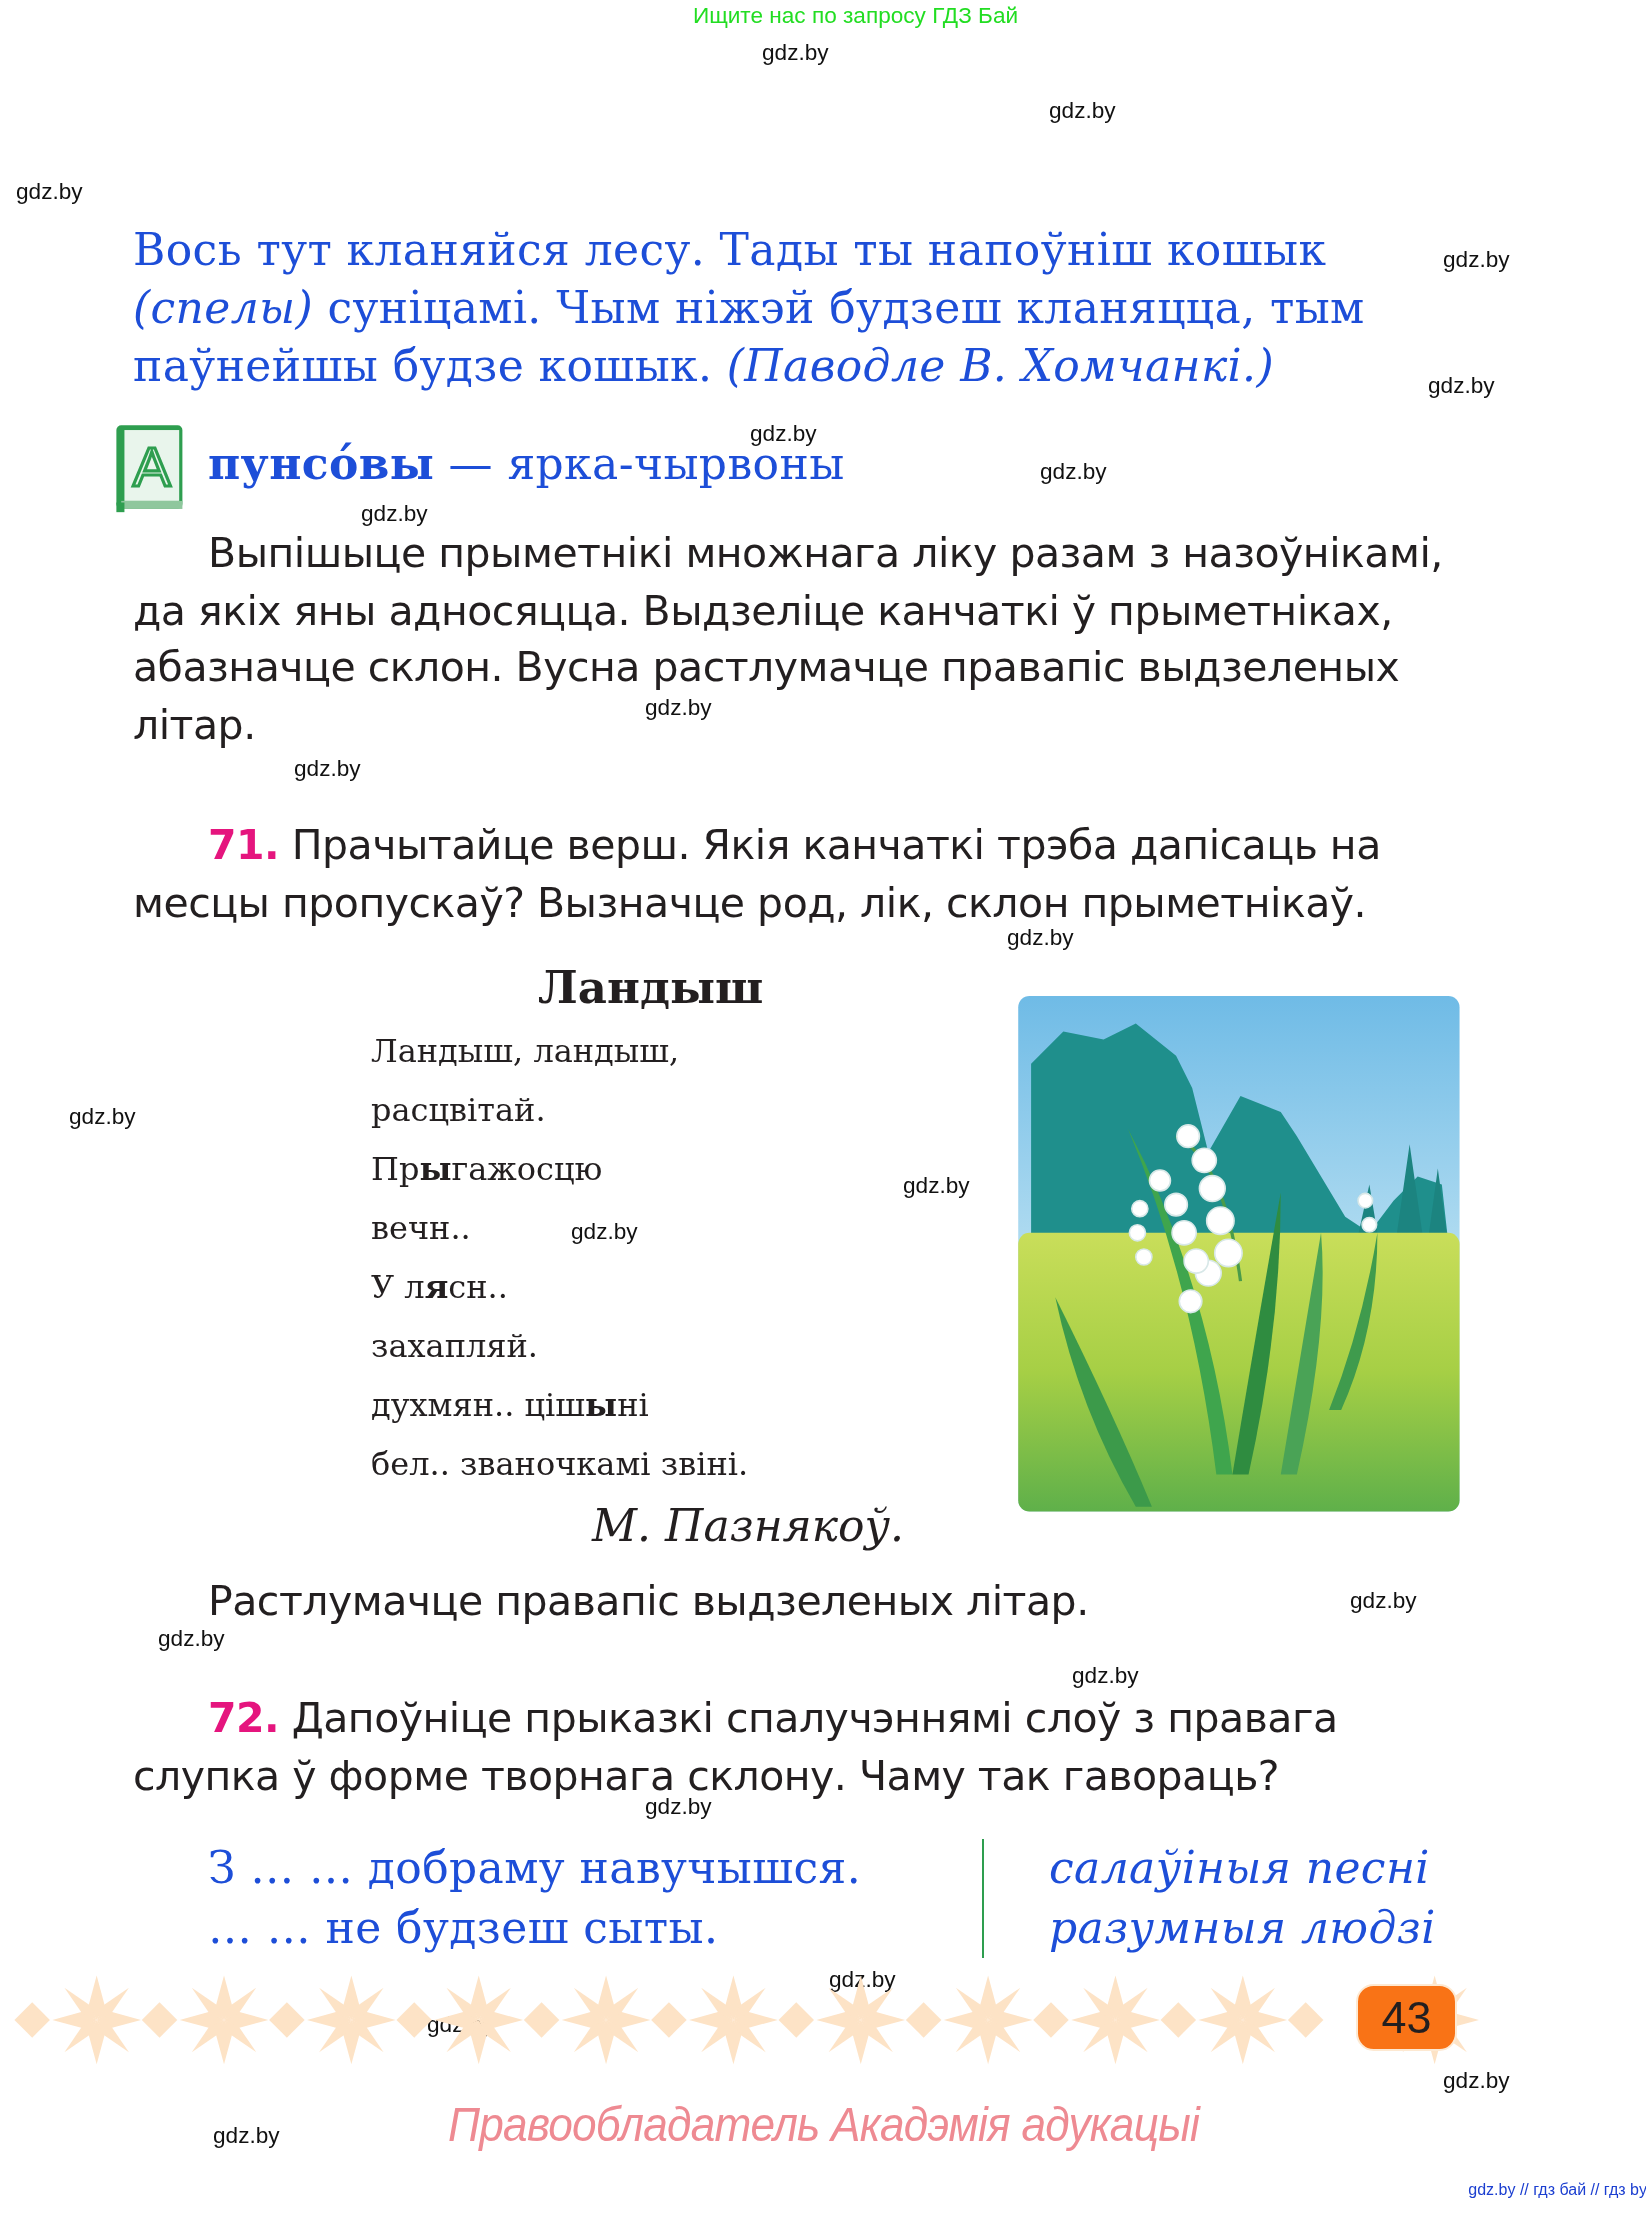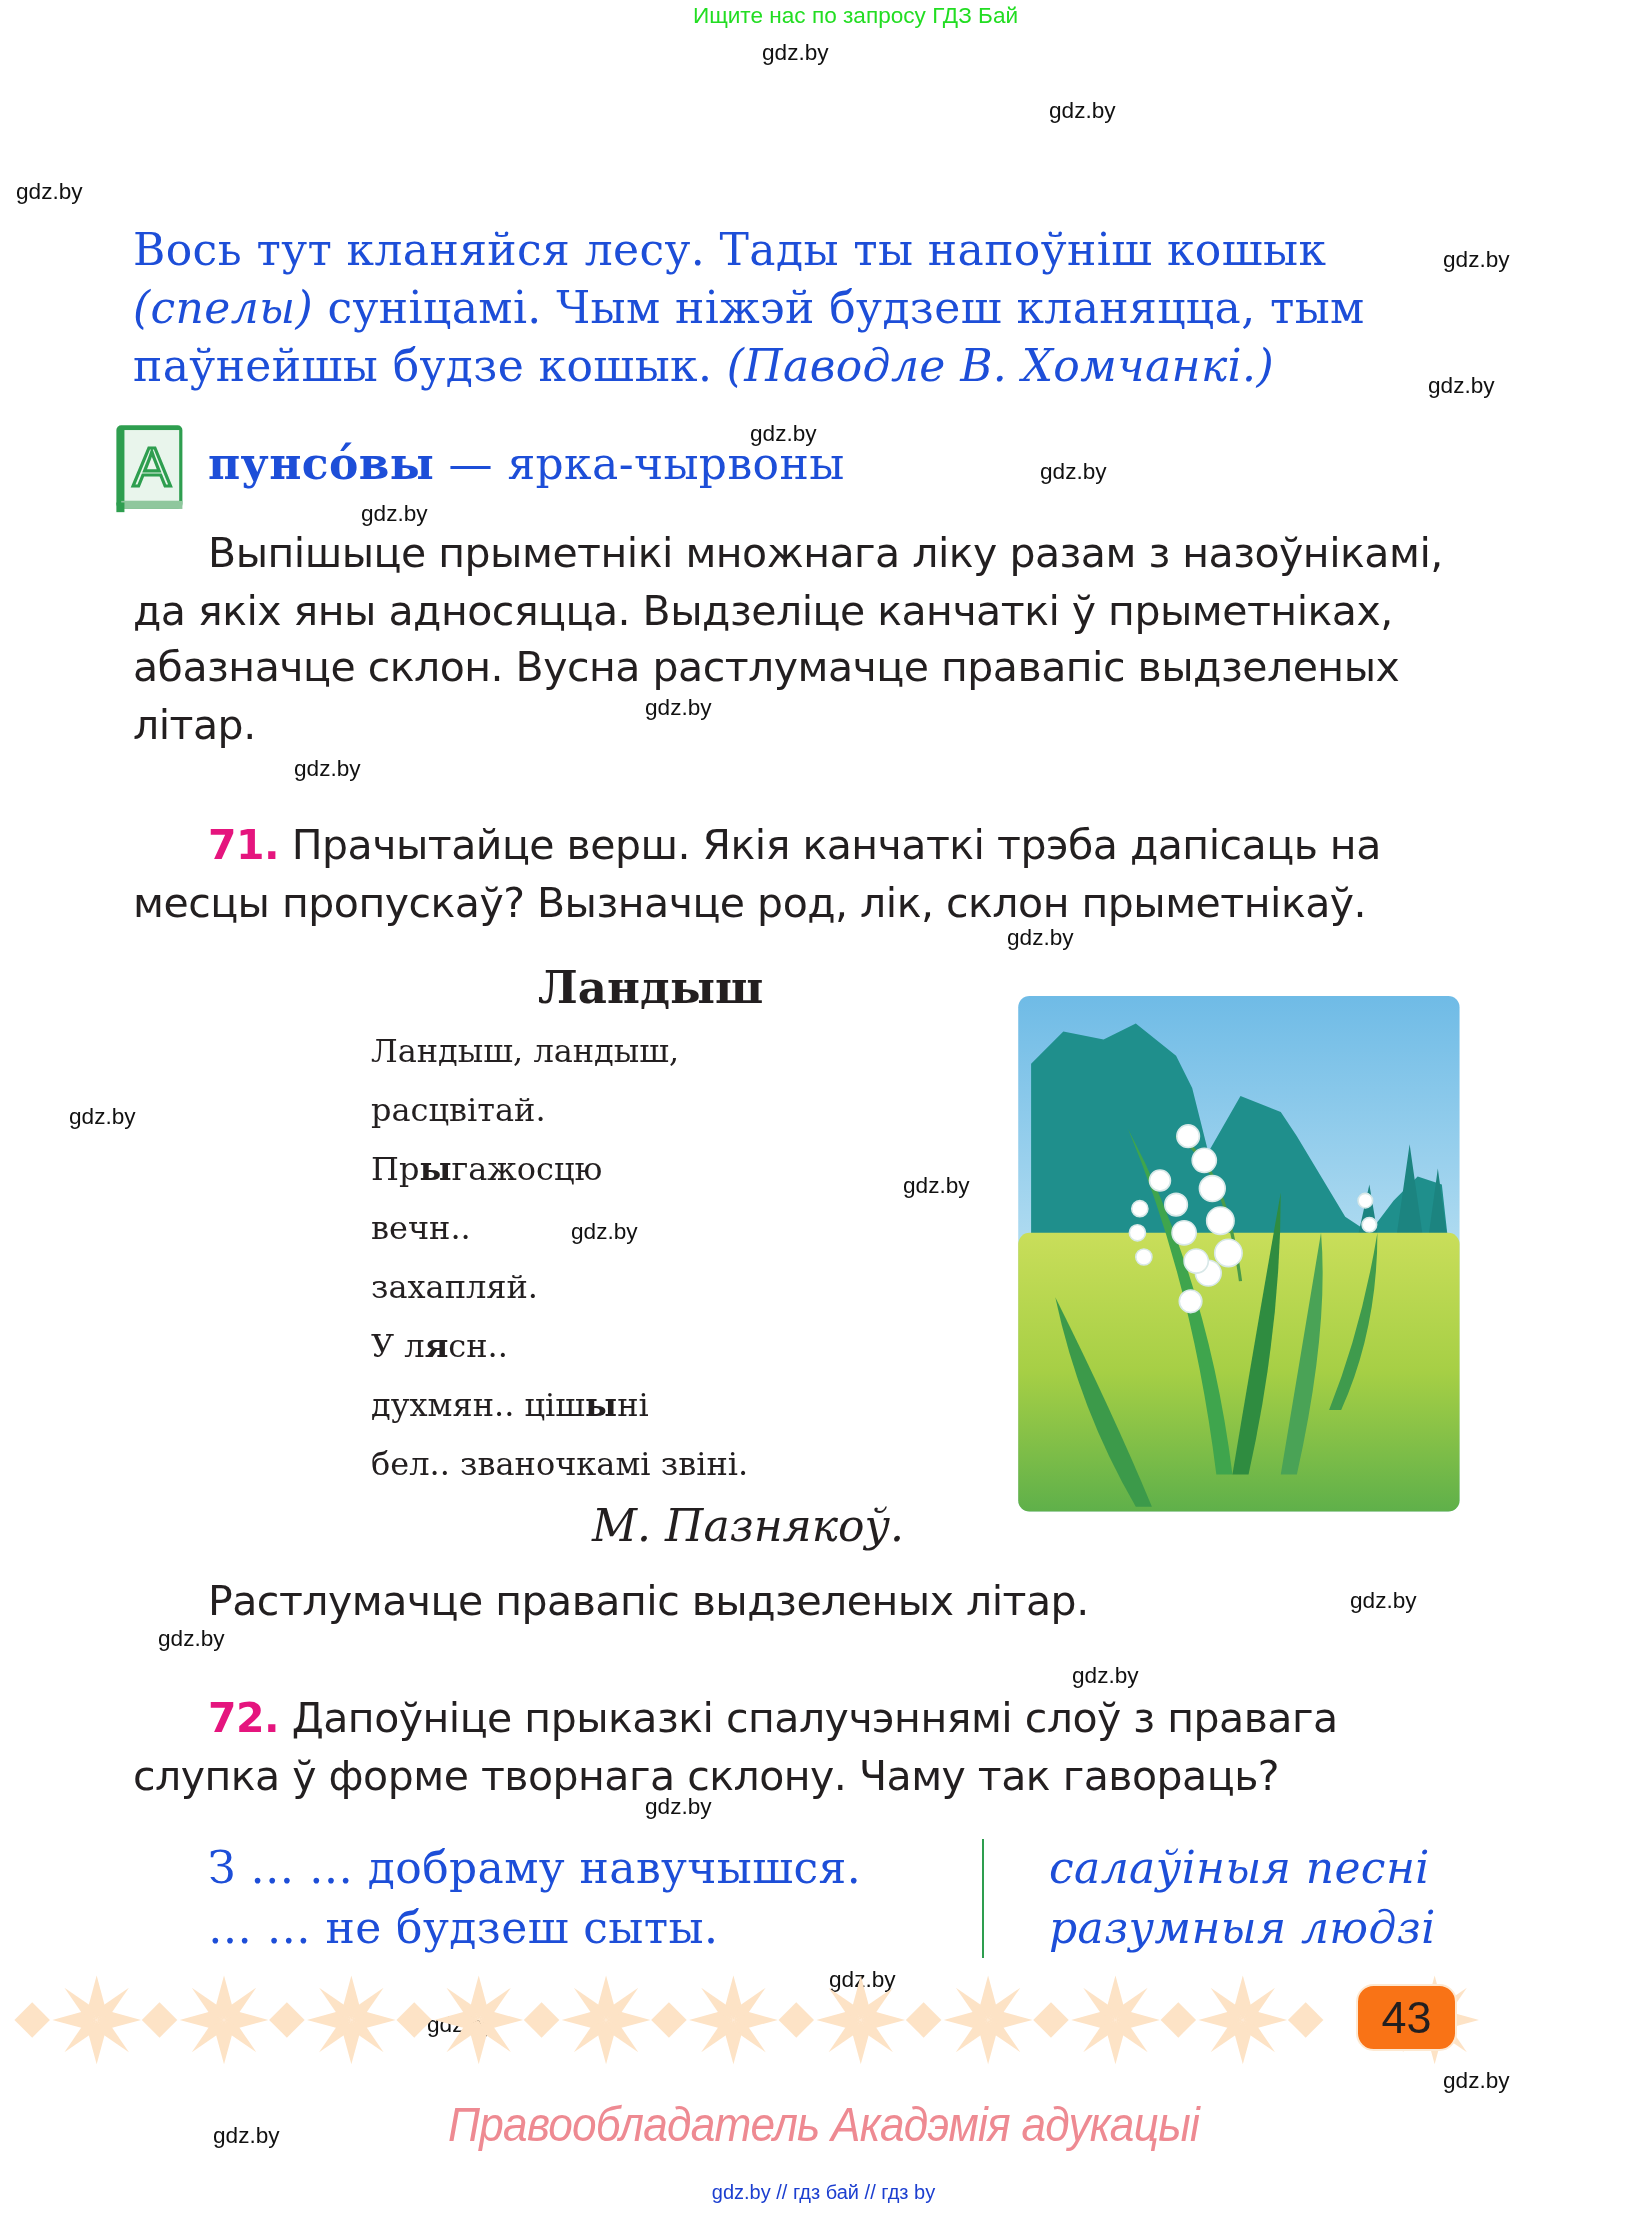"захапляй." div.poem-line { order: before "У лясн.." -> after "У лясн.." }
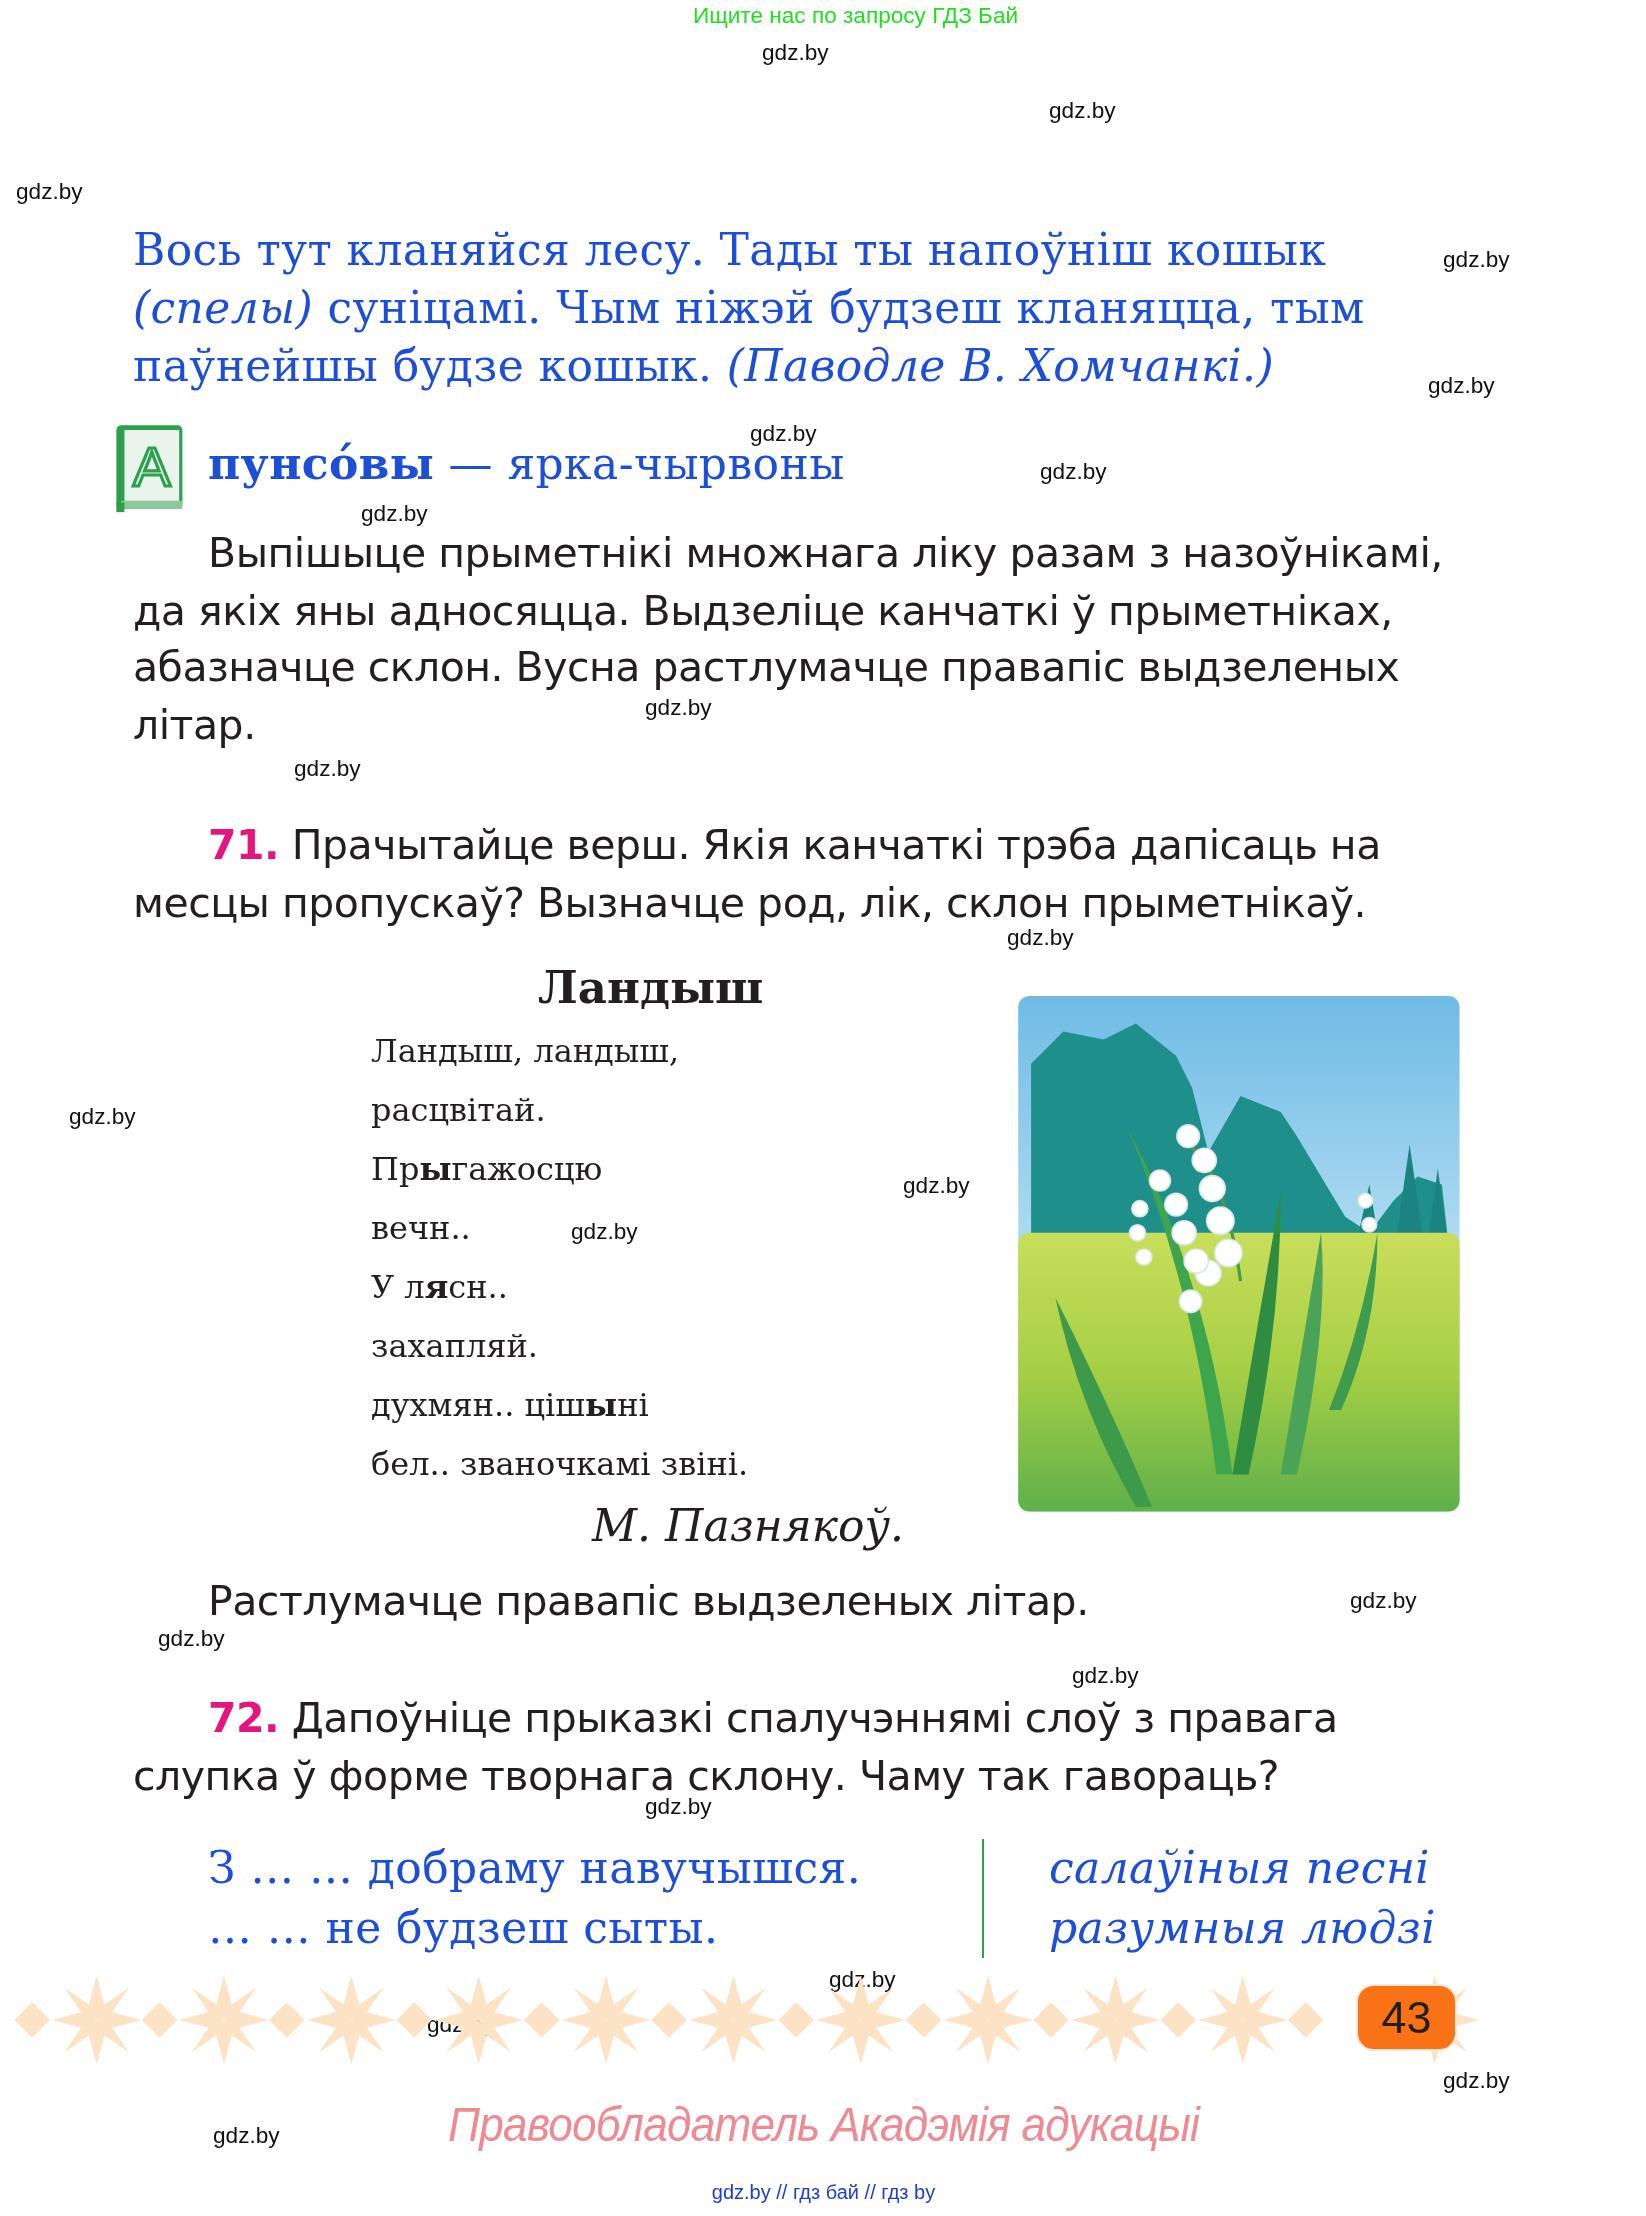"gdz.by // гдз бай //" .footer-links { font-size: 20px -> 16px; text-align: center -> right }
